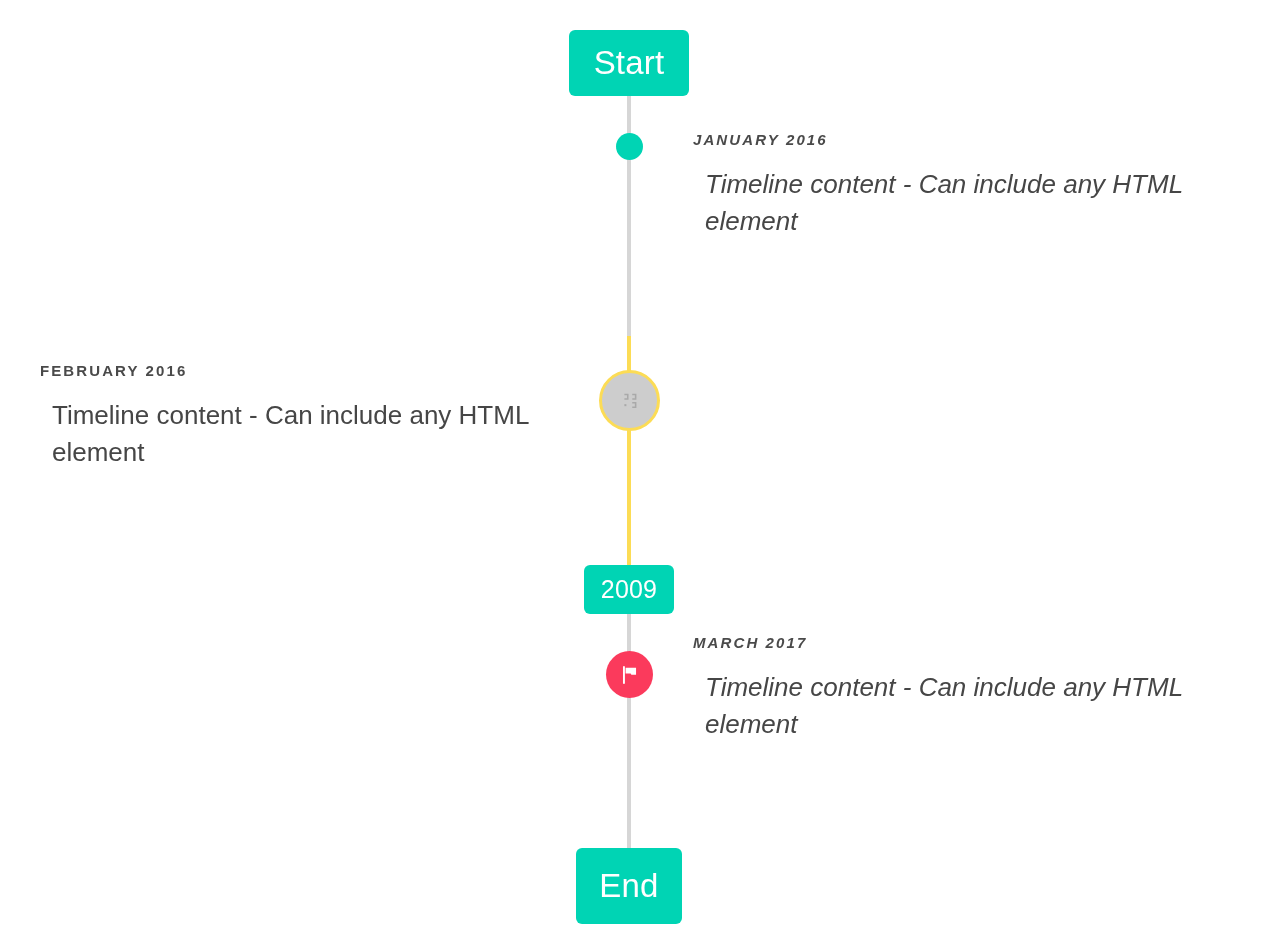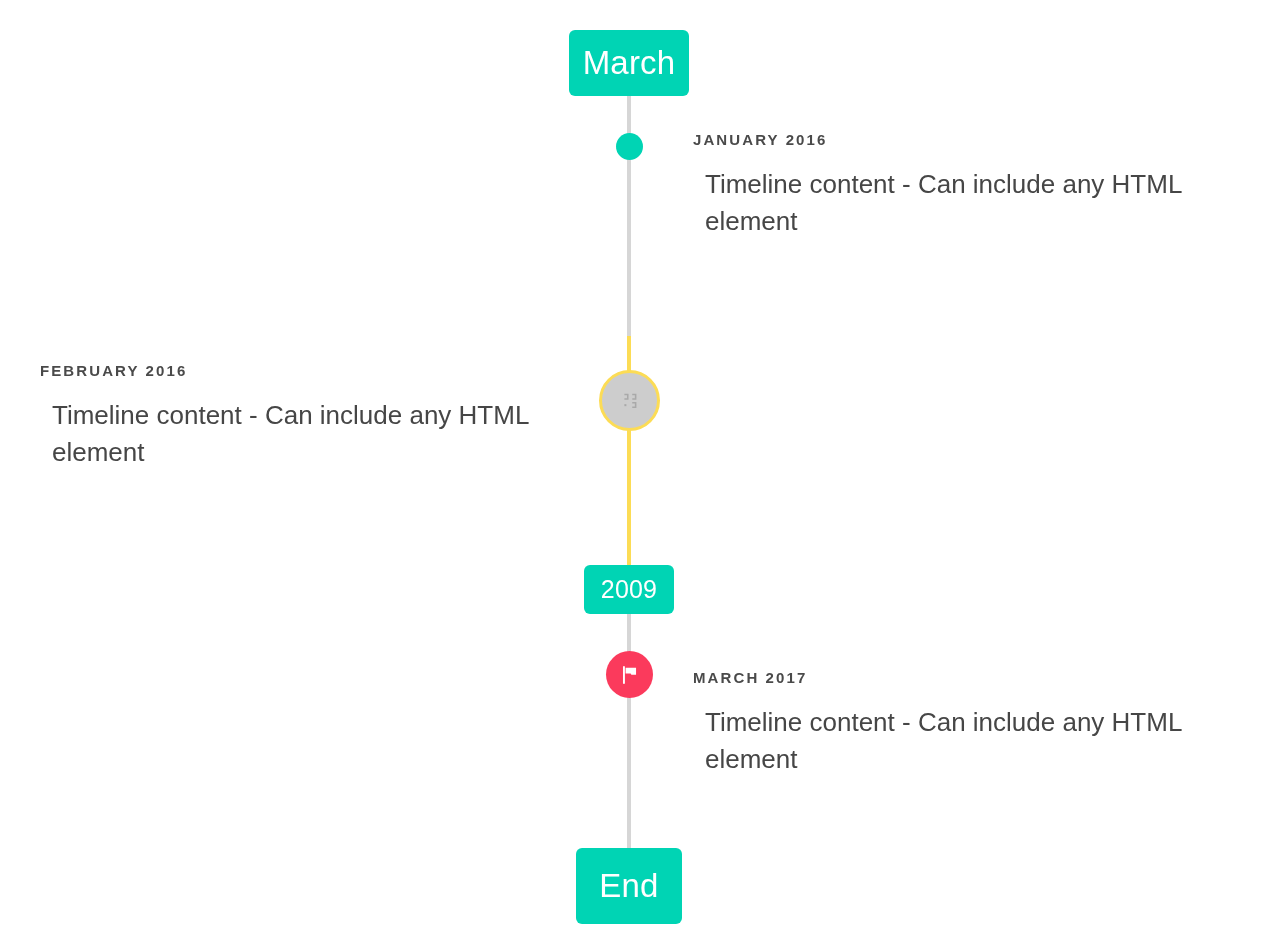"March" div.cap { text: March -> Start }
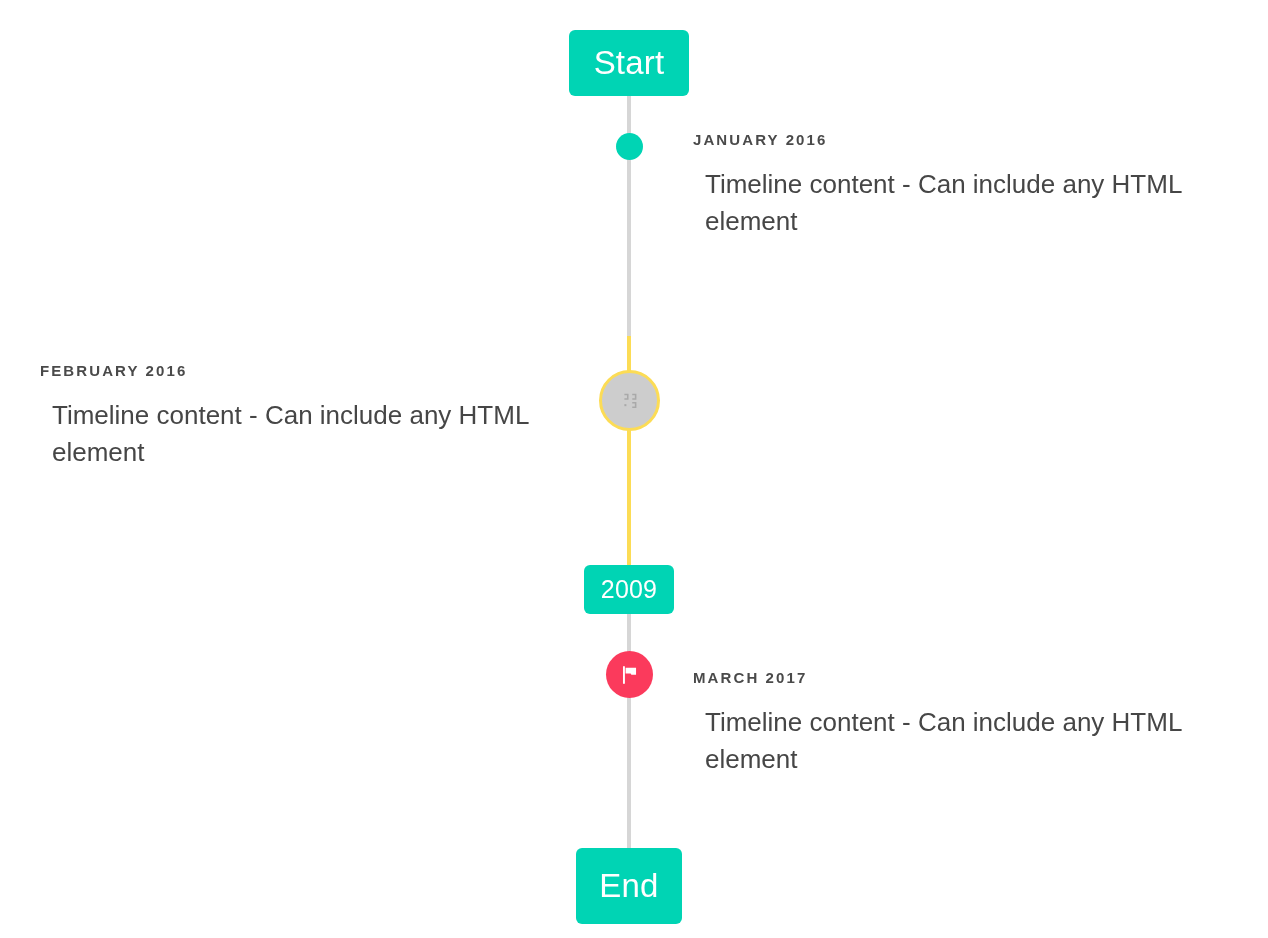"JANUARY 2016" .entry-right { font-style: none -> italic }
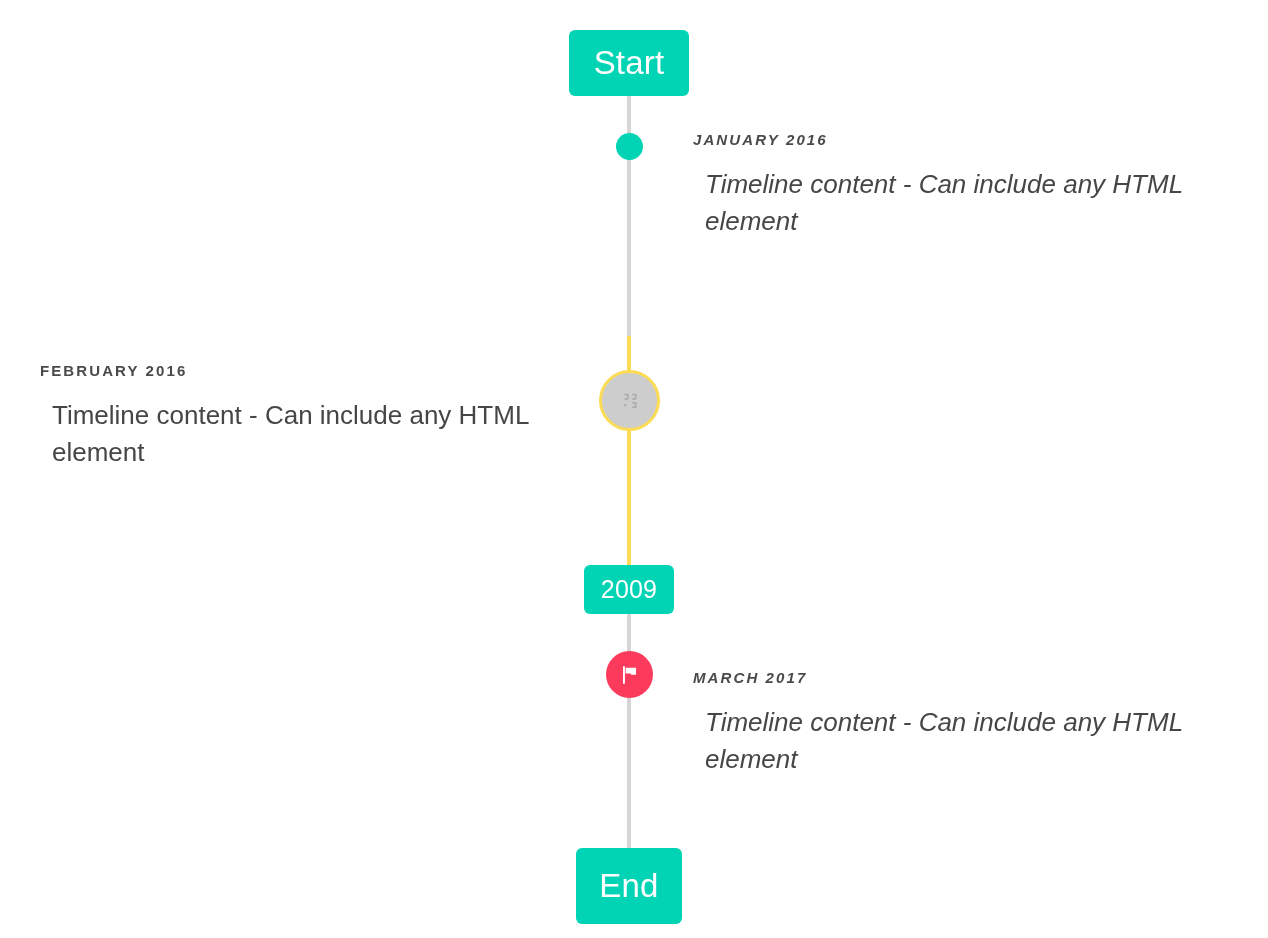"MARCH 2017" .entry-mar { top: 669px -> 634px }
